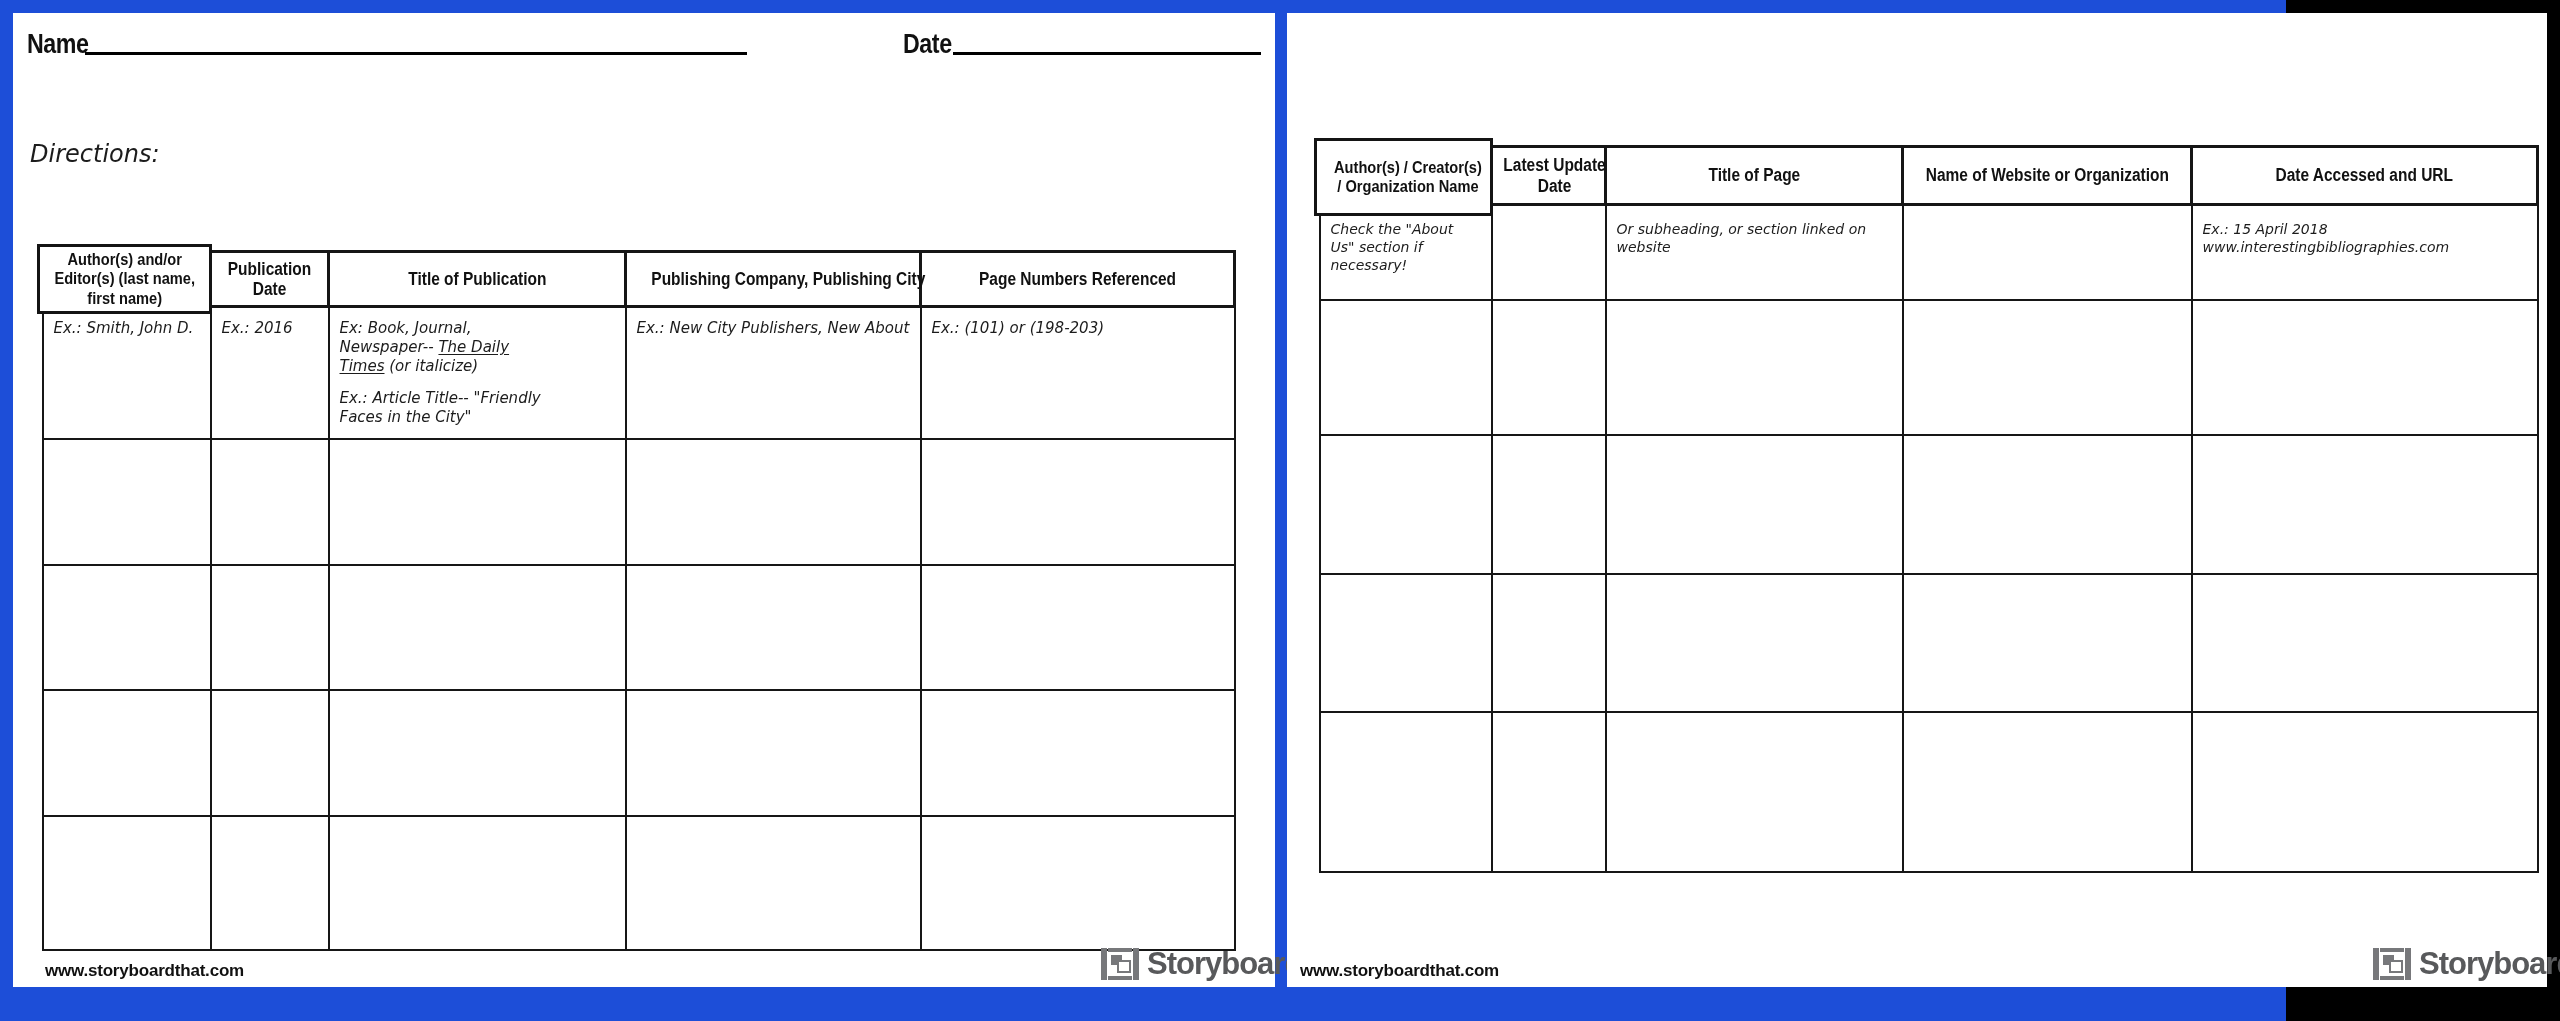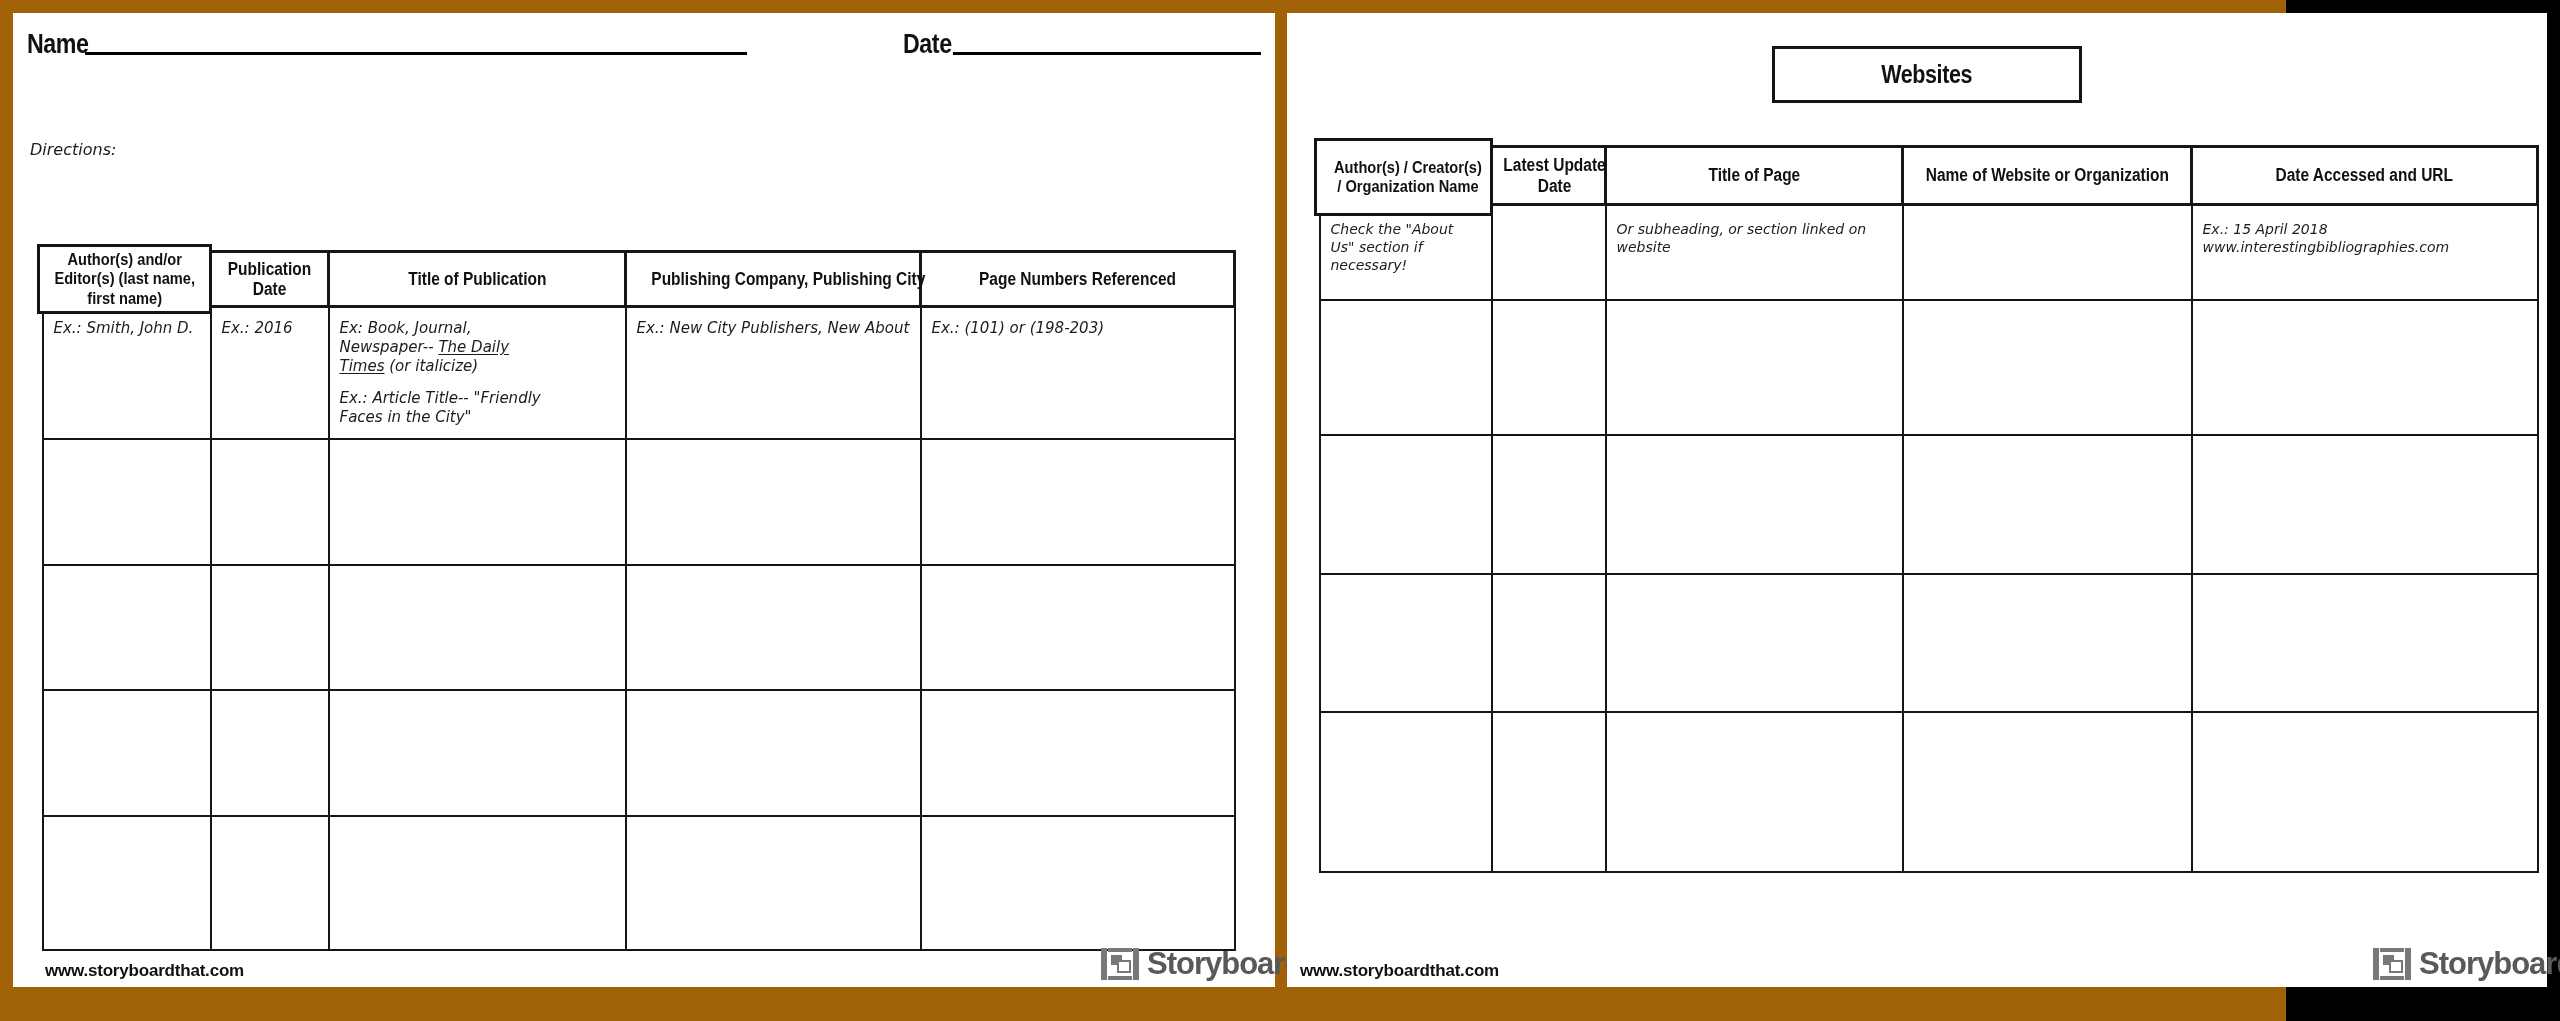"Name" .stage { background: #a16207 -> #1d4ed8 }
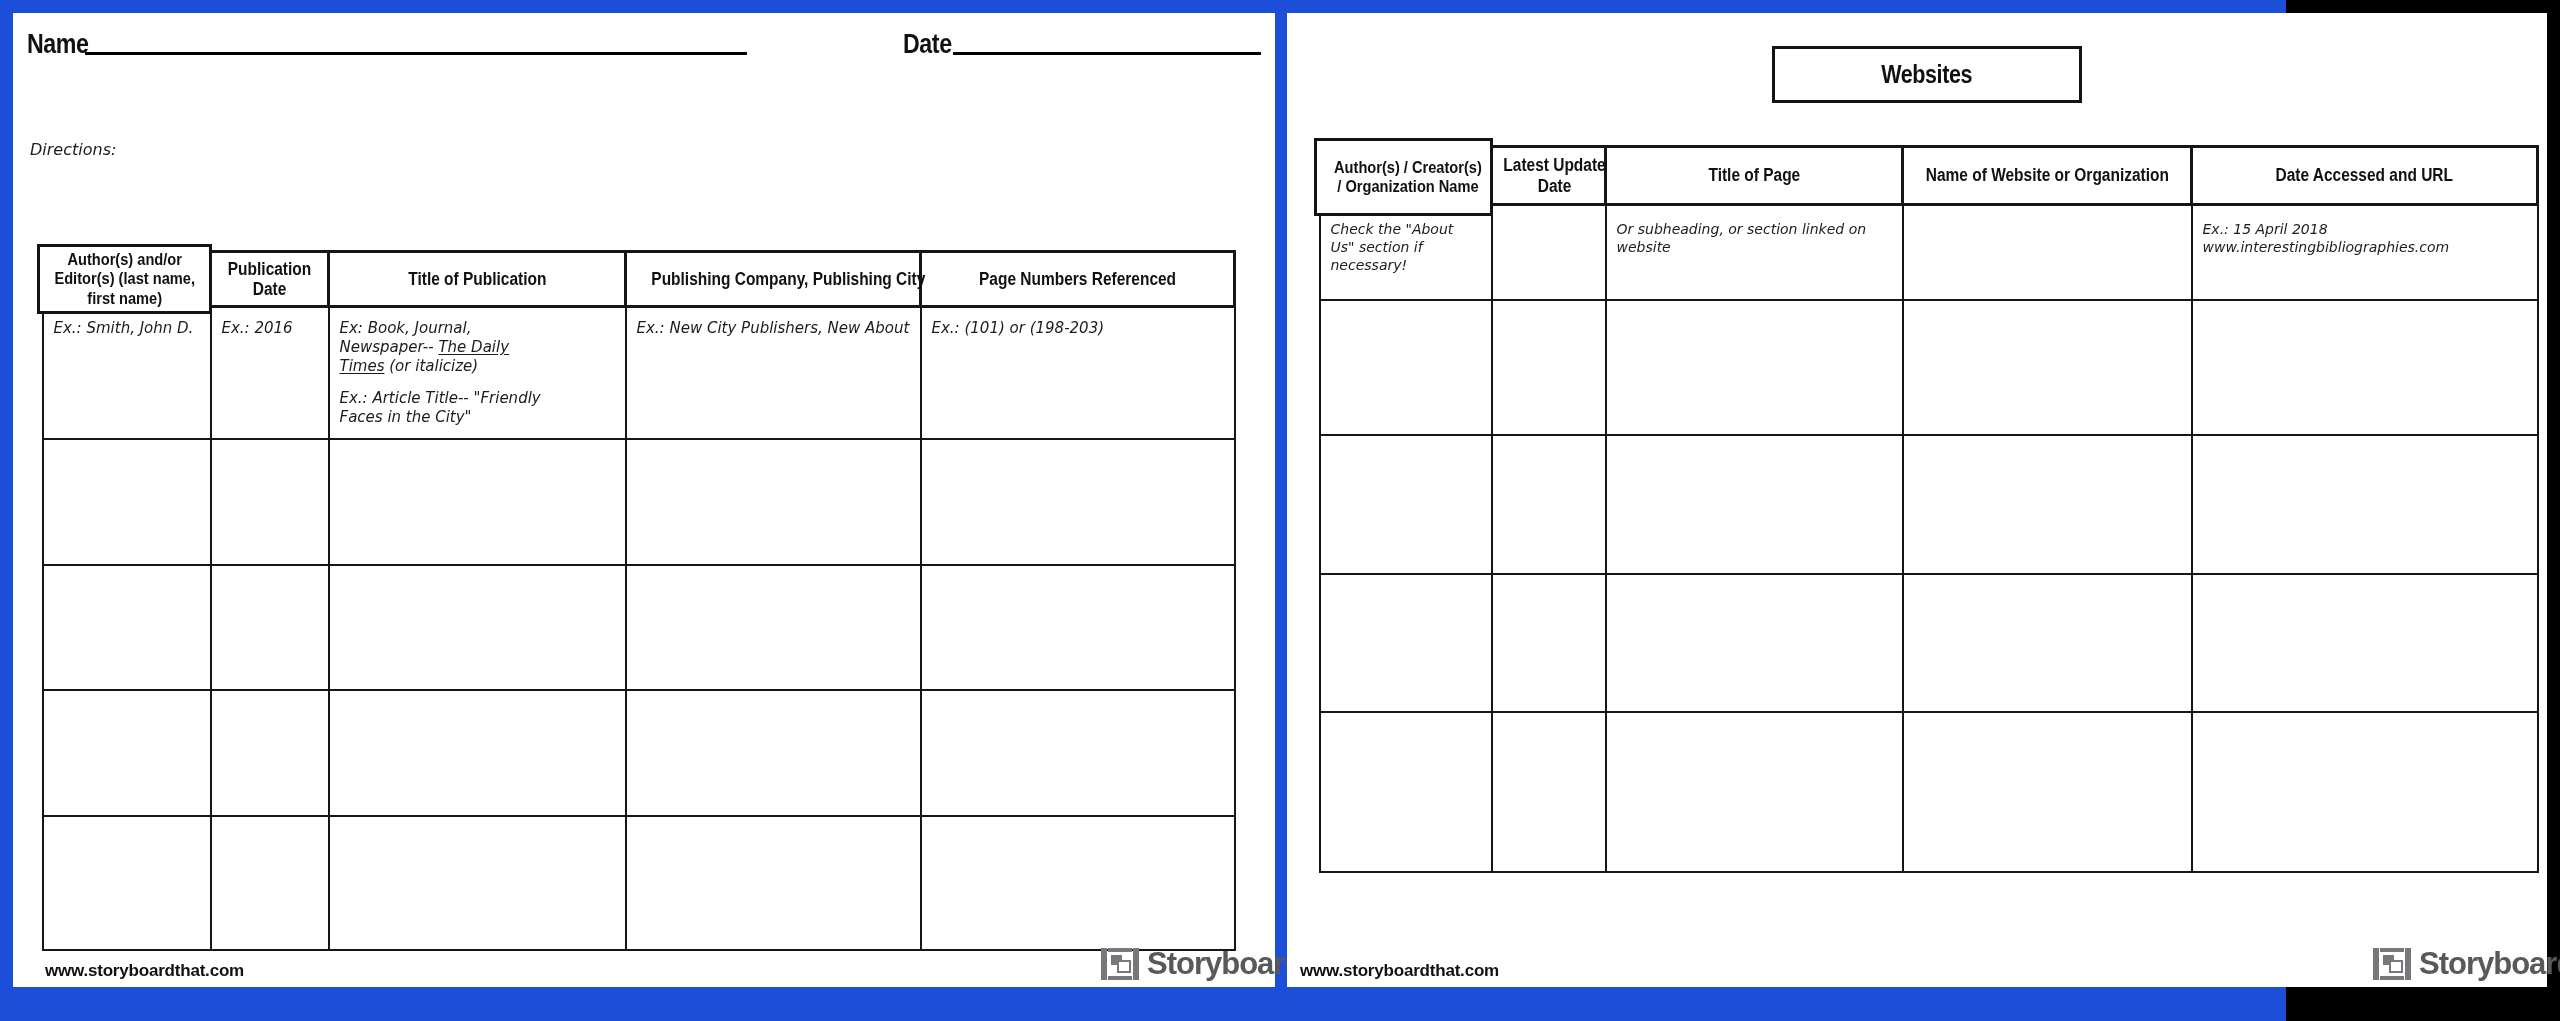"Websites" div.abs { html: <div> <span>Websites</span> </div> -> none }
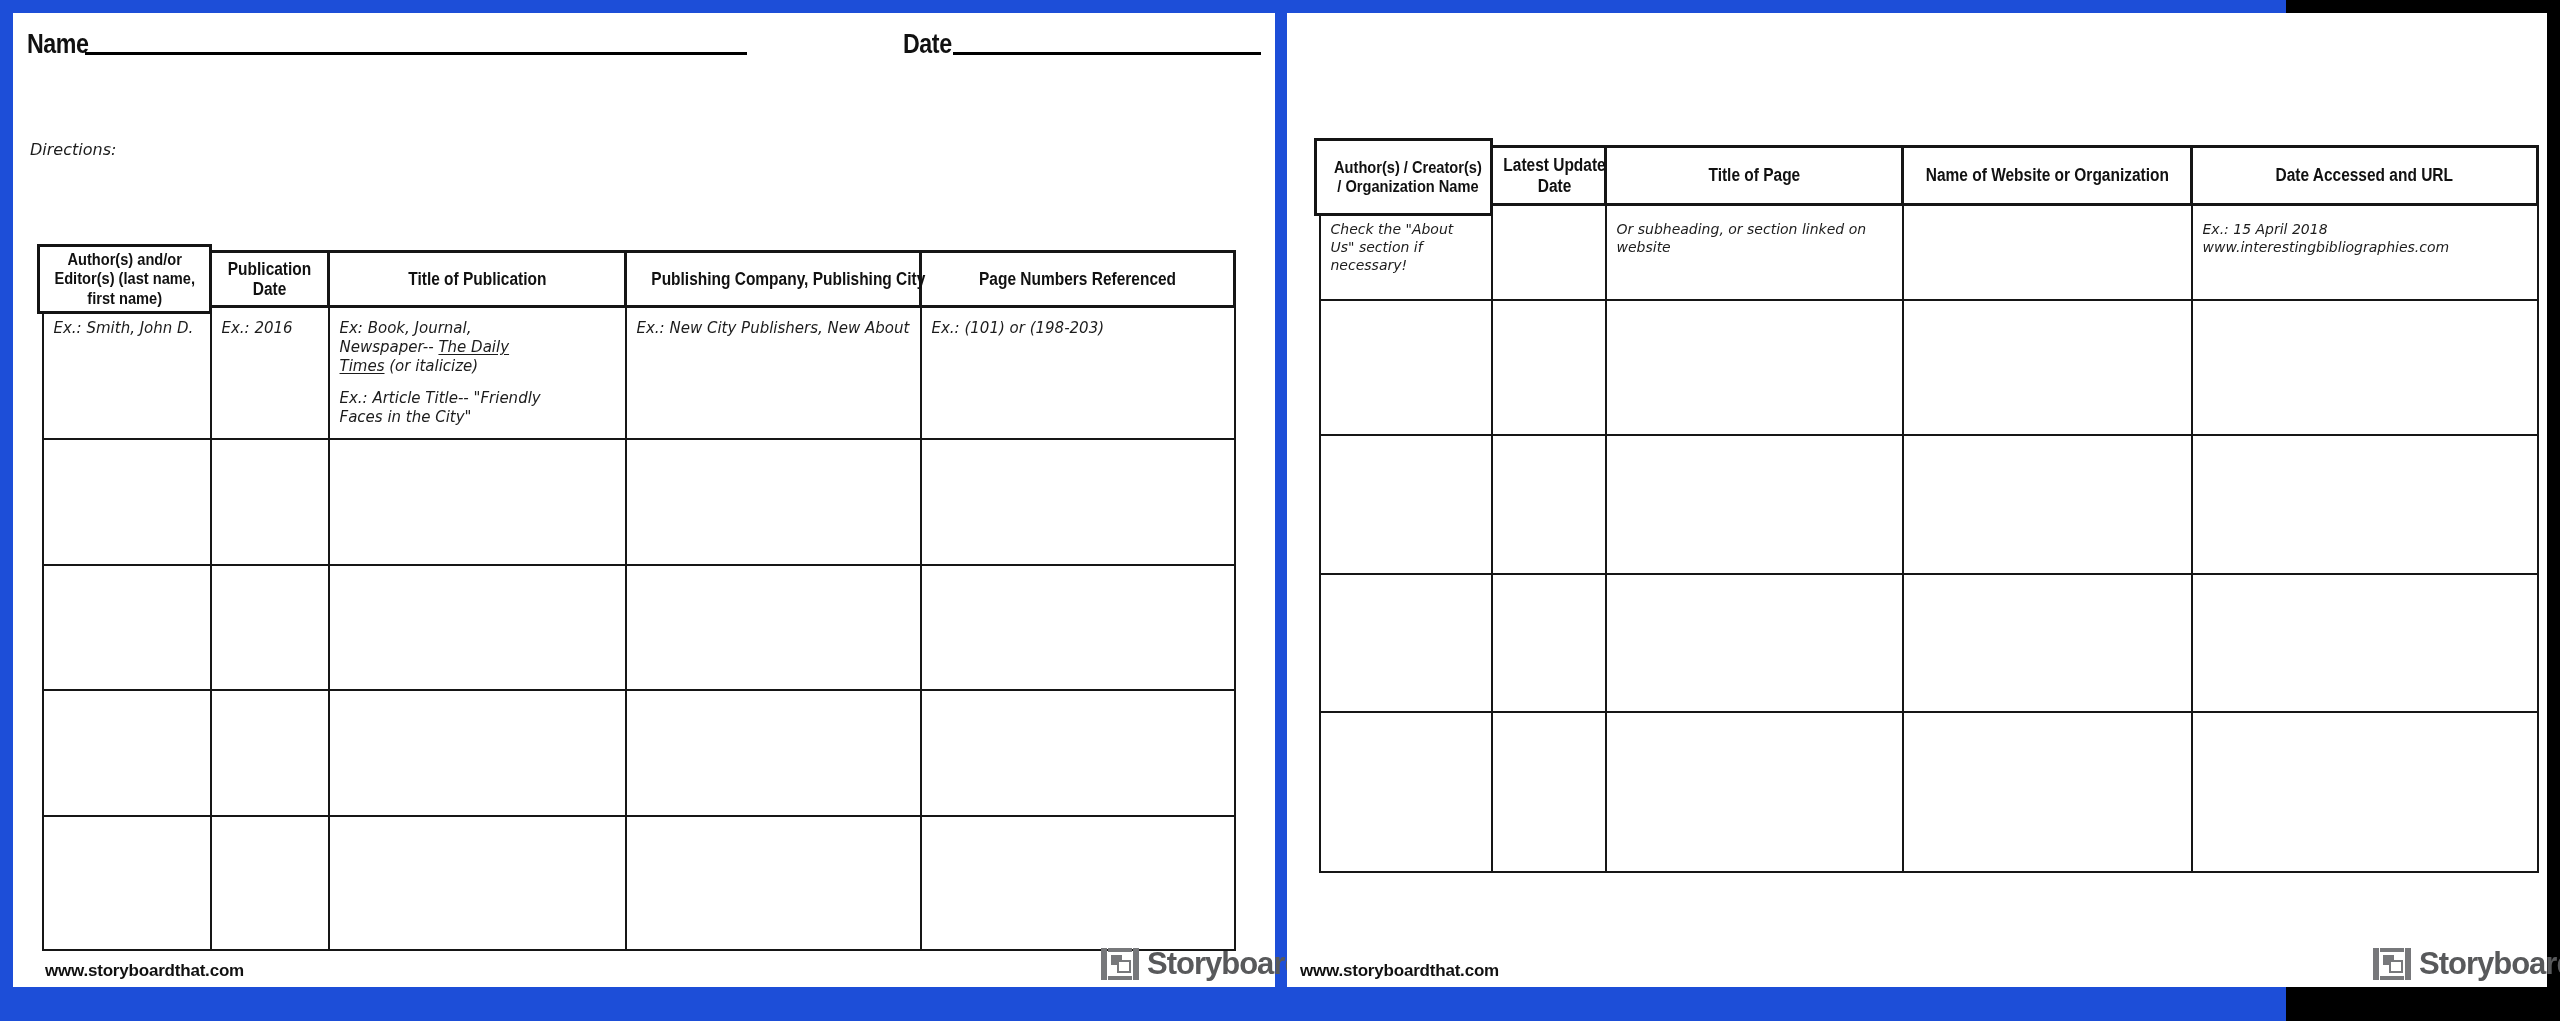"Directions:" .directions { font-size: 16px -> 24px }
